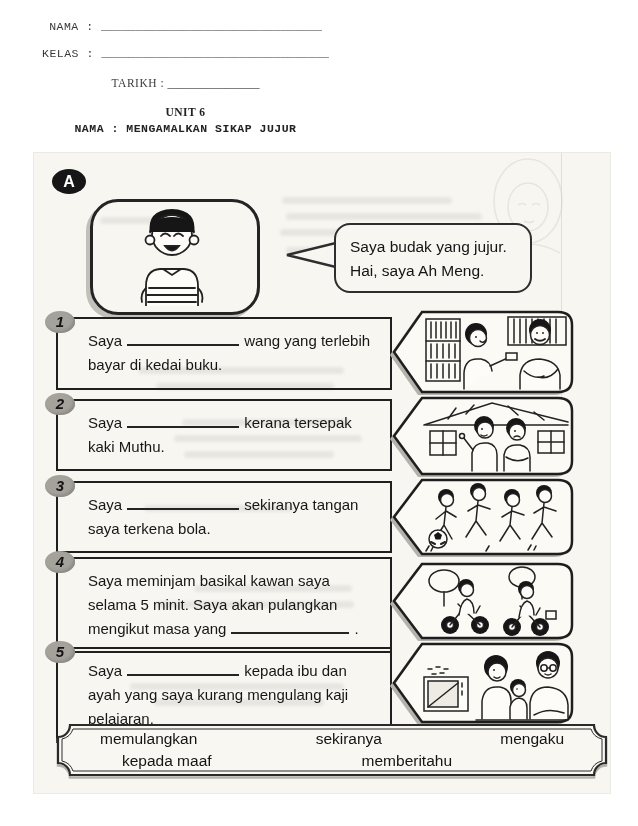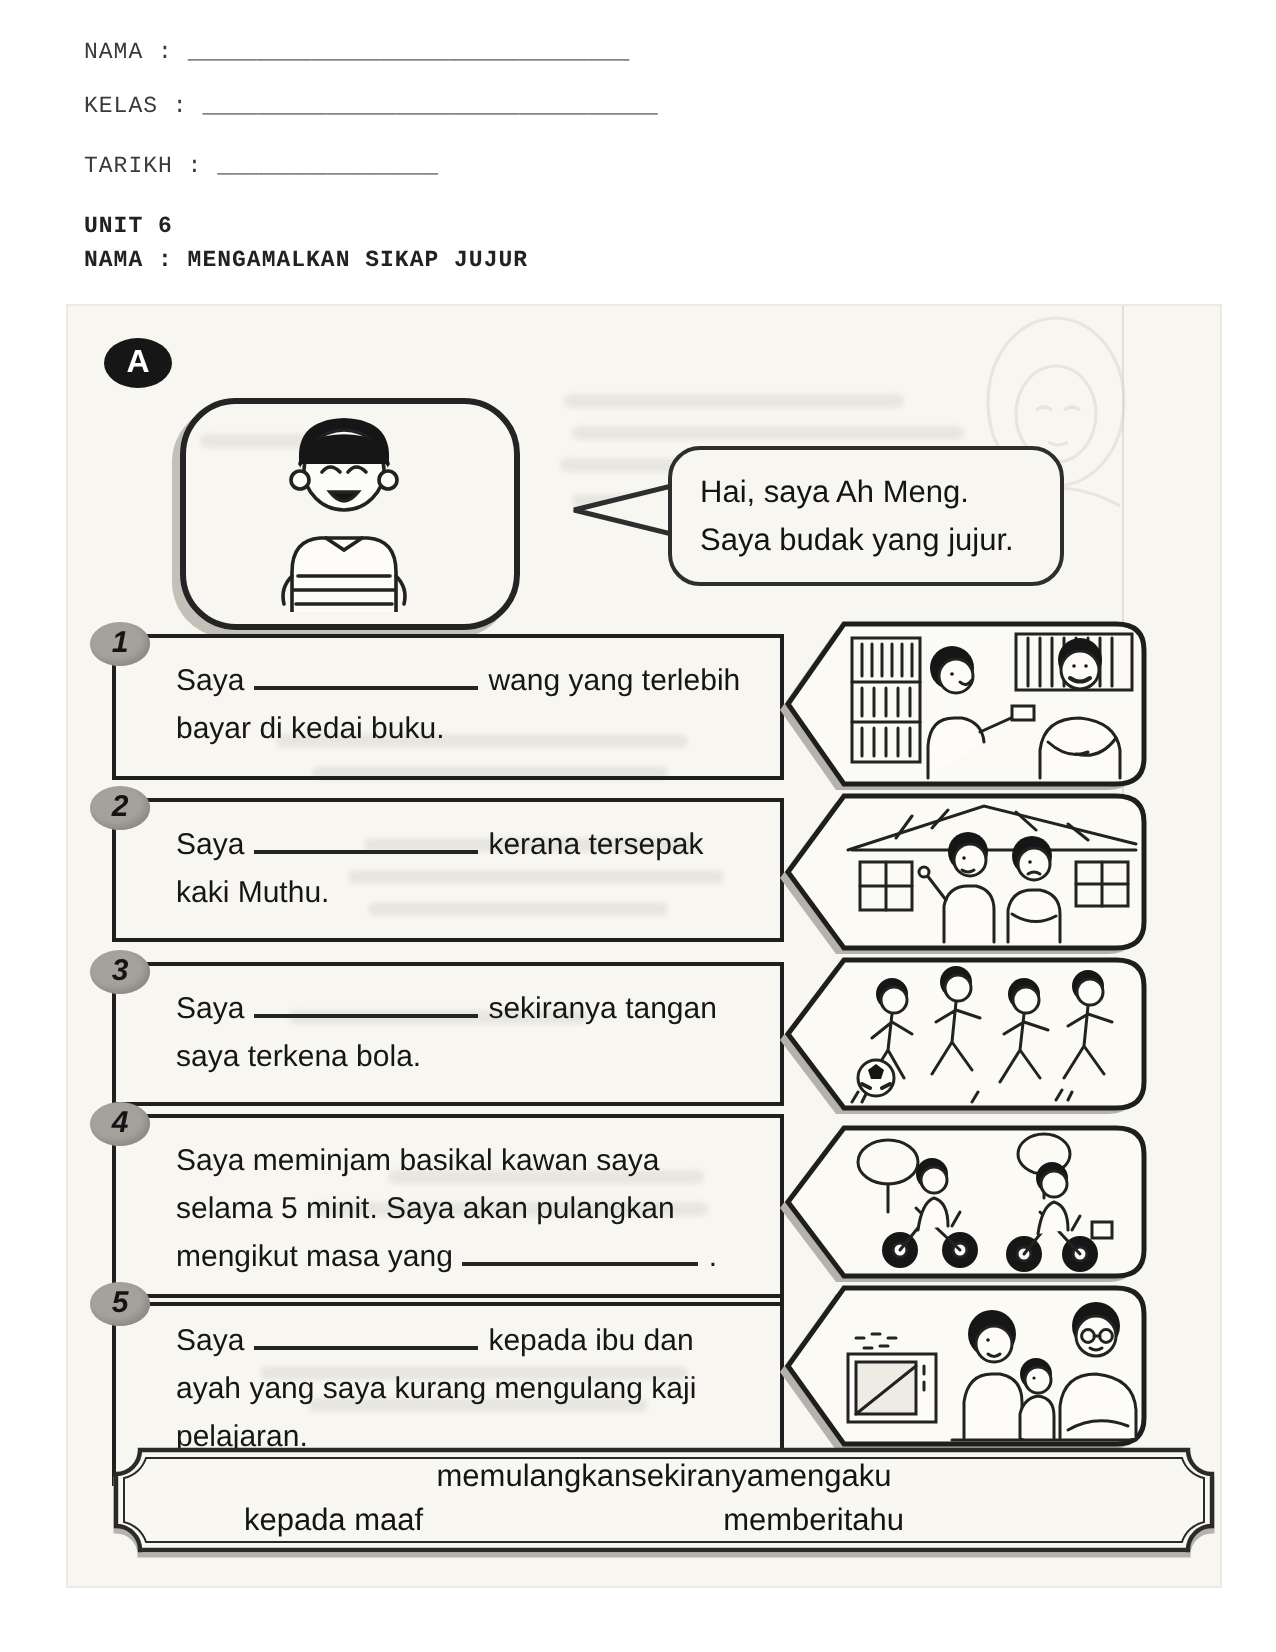"NAMA : ________________________________" .typed-line { text-align: none -> center }
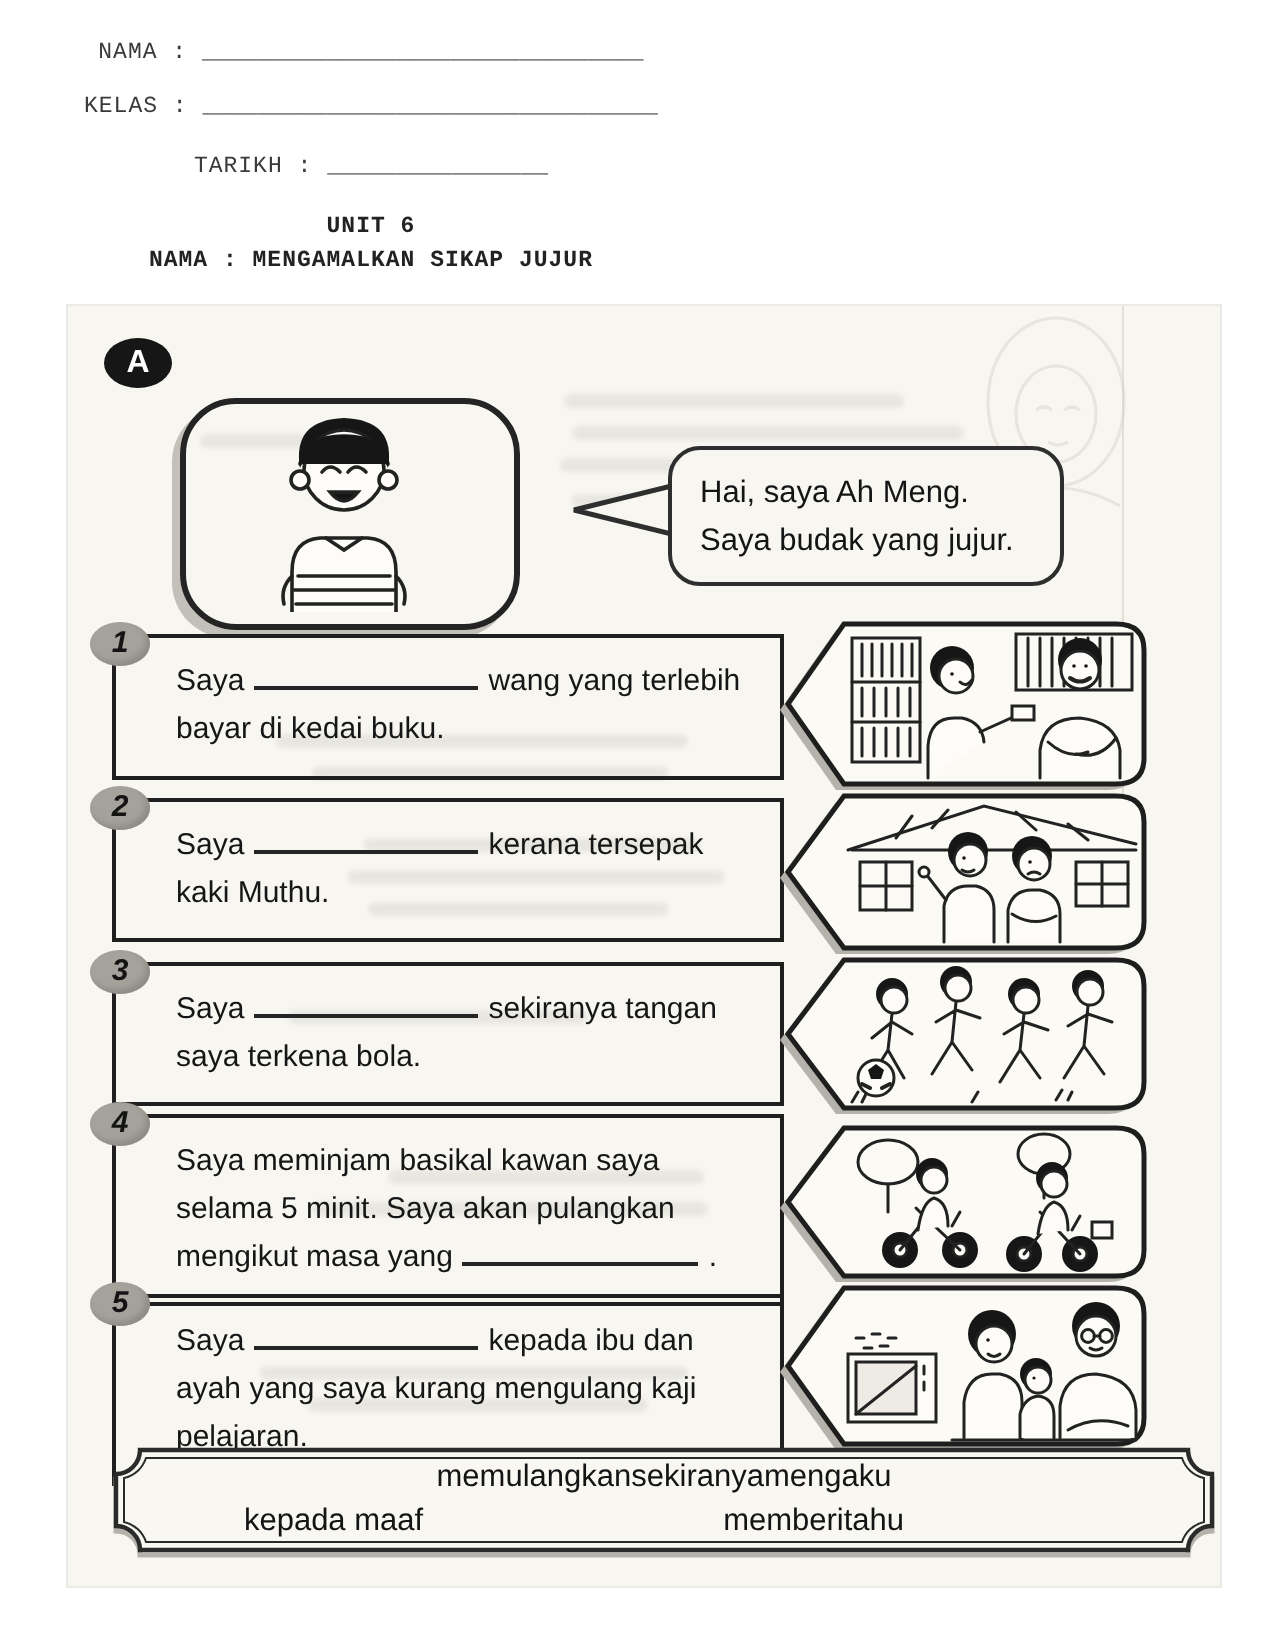"TARIKH : ________________" .typed-line.gap { font-family: none -> Liberation Serif, serif }
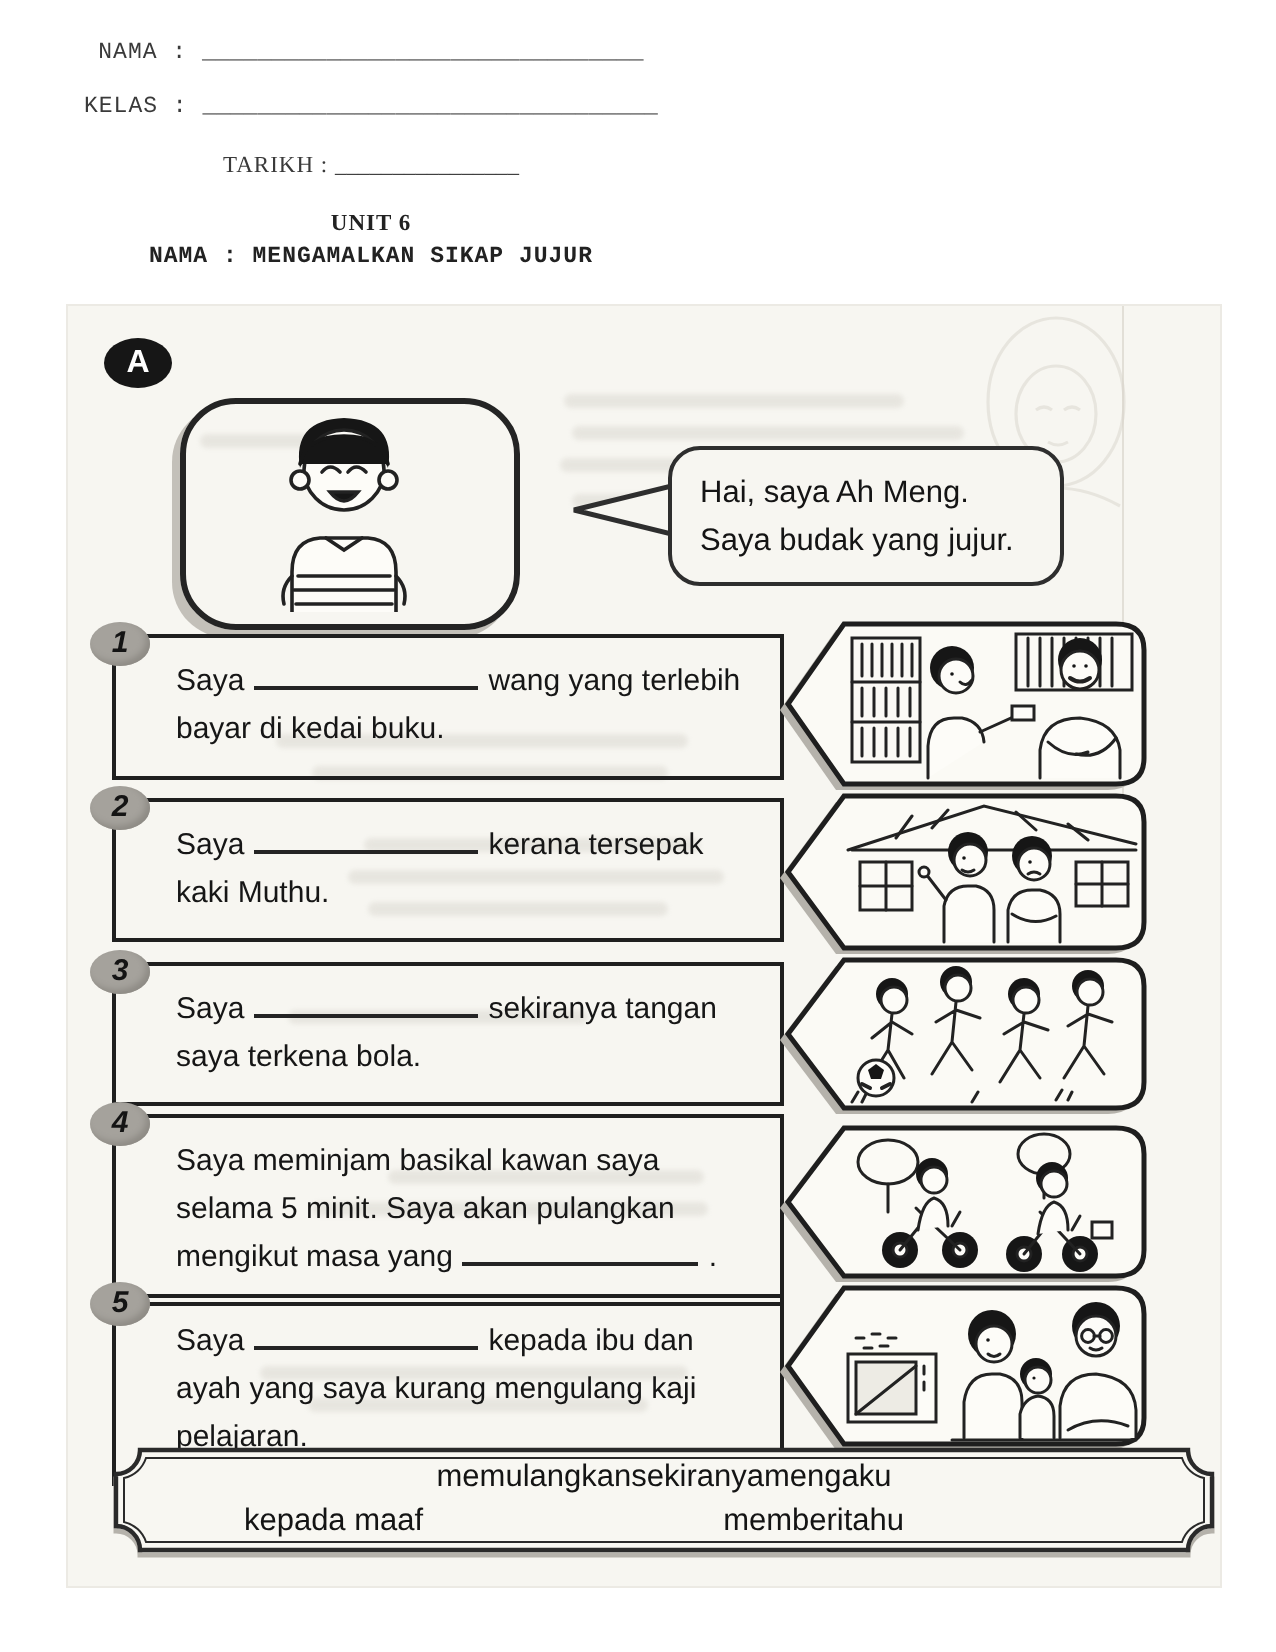"Hai, saya Ah Meng." div { order: before "Saya budak yang jujur." -> after "Saya budak yang jujur." }
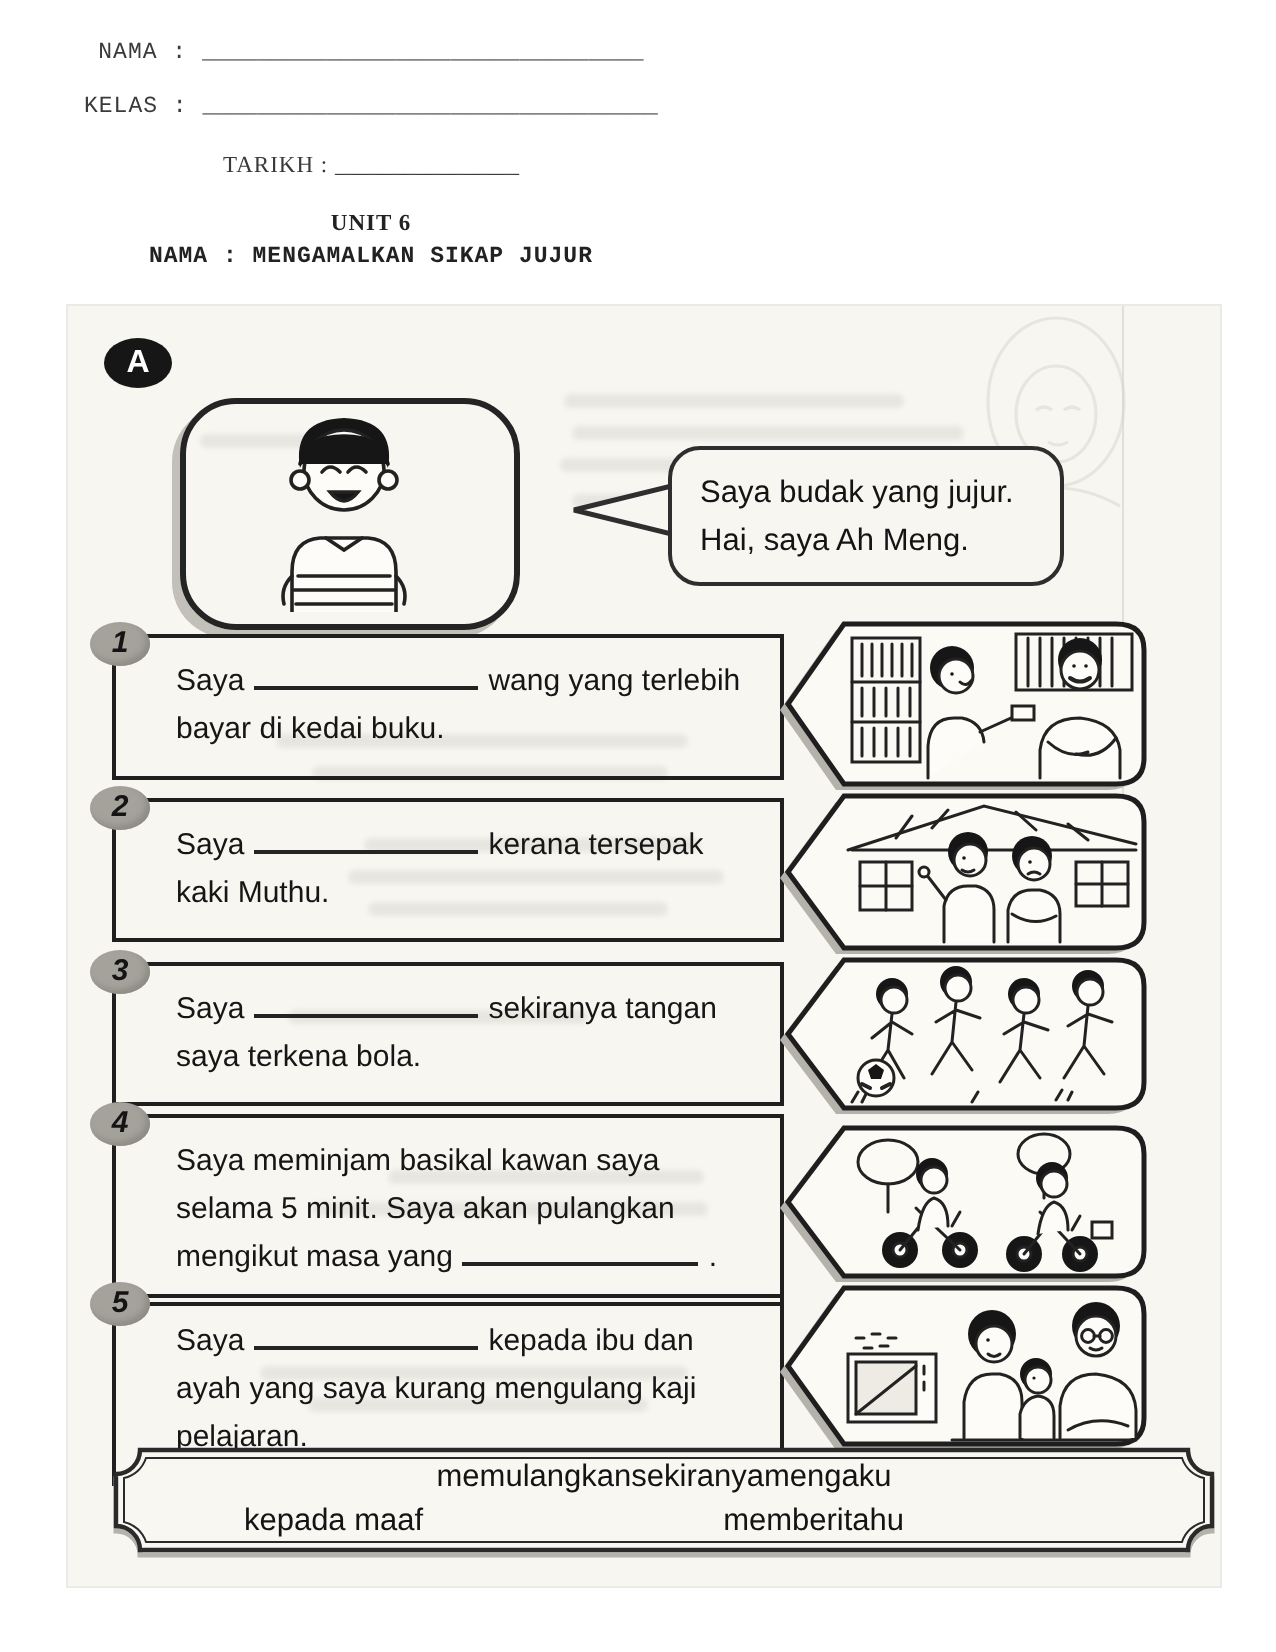"memulangkan" .wb-row1 { justify-content: center -> space-between }
